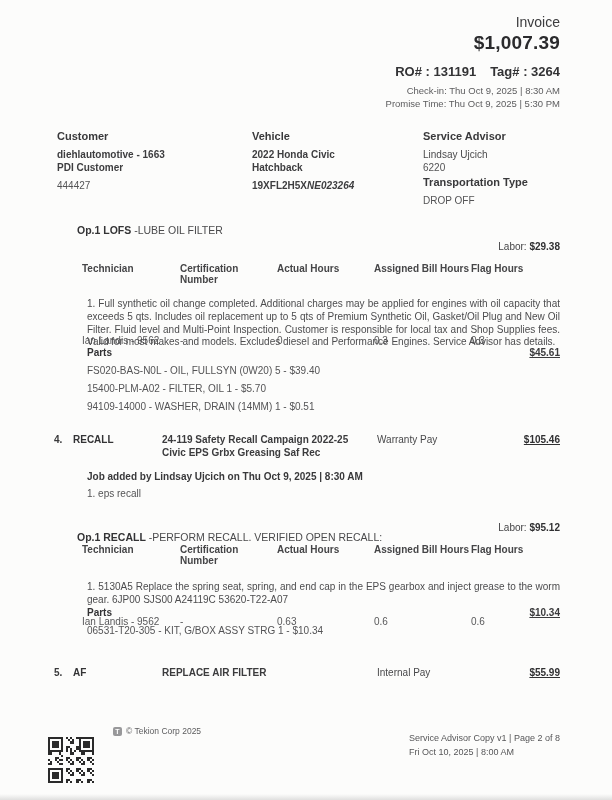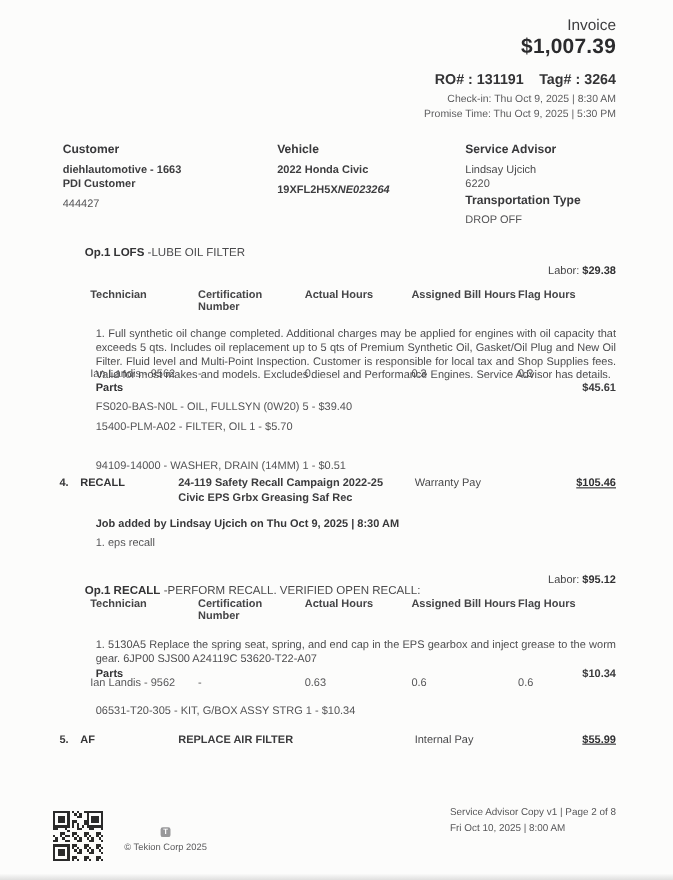"Hatchback" div.v600 { html: none -> <div>Hatchback</div> }
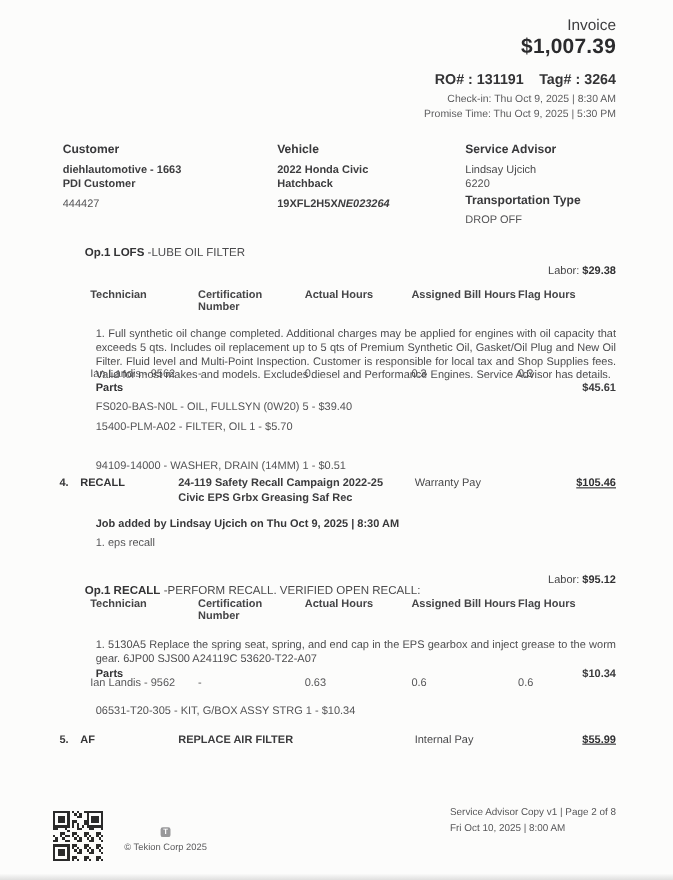"$45.61" .partshead .pt { text-decoration: none -> underline }
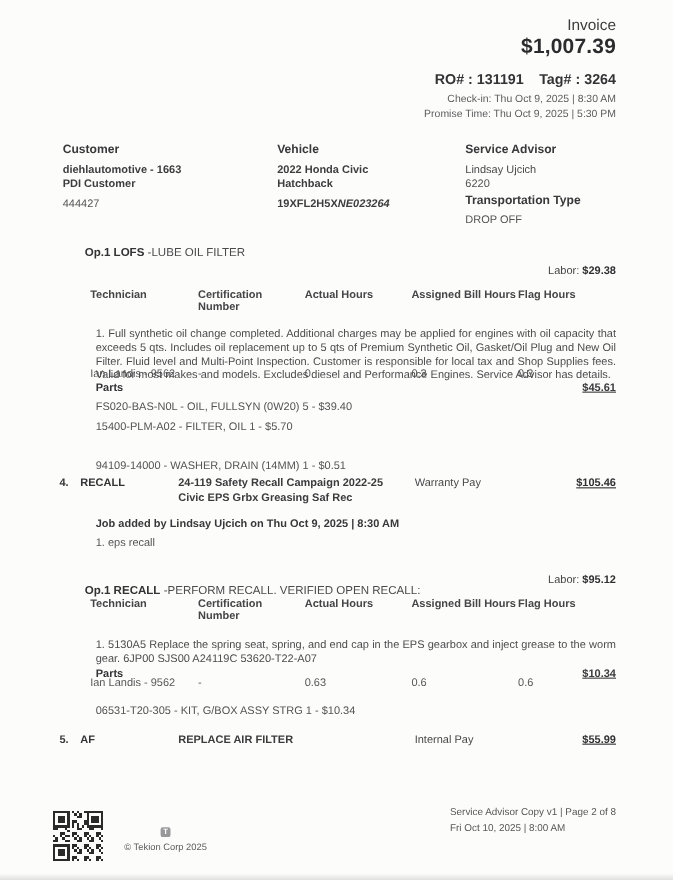"94109-14000 - WASHER, DRAIN (14MM)" div.abs { top: 418px -> 401px }
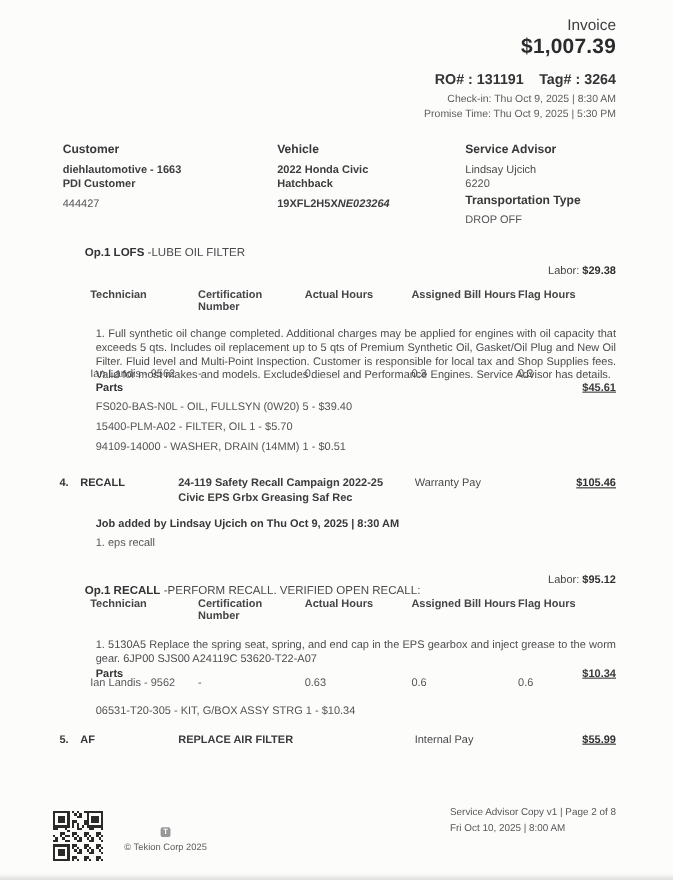"06531-T20-305 - KIT, G/BOX ASSY" div.abs { margin-top: 16px -> none }
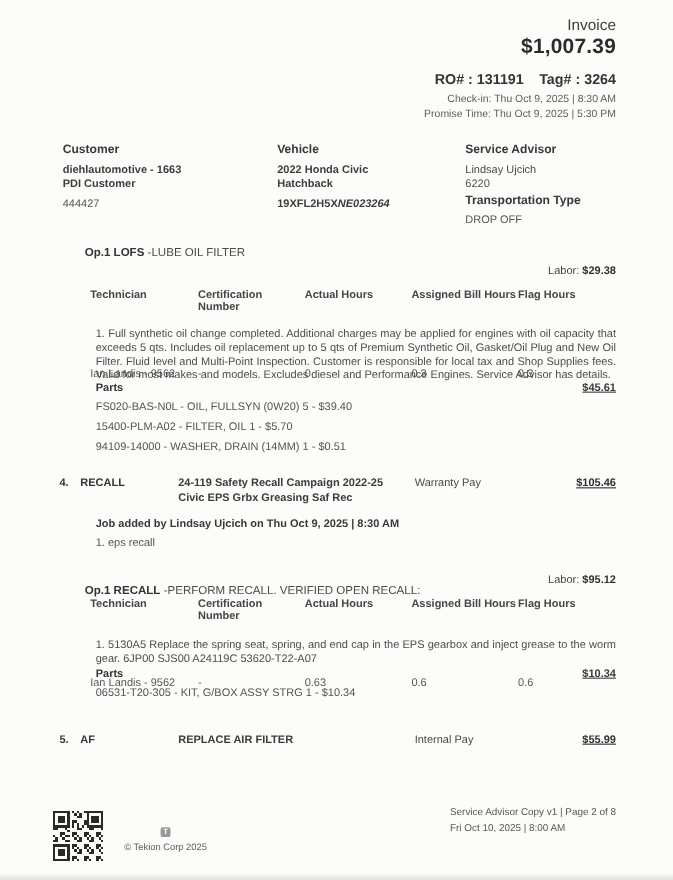"© Tekion Corp 2025" .copyright { flex-direction: column -> none; top: 752px -> 726px }
